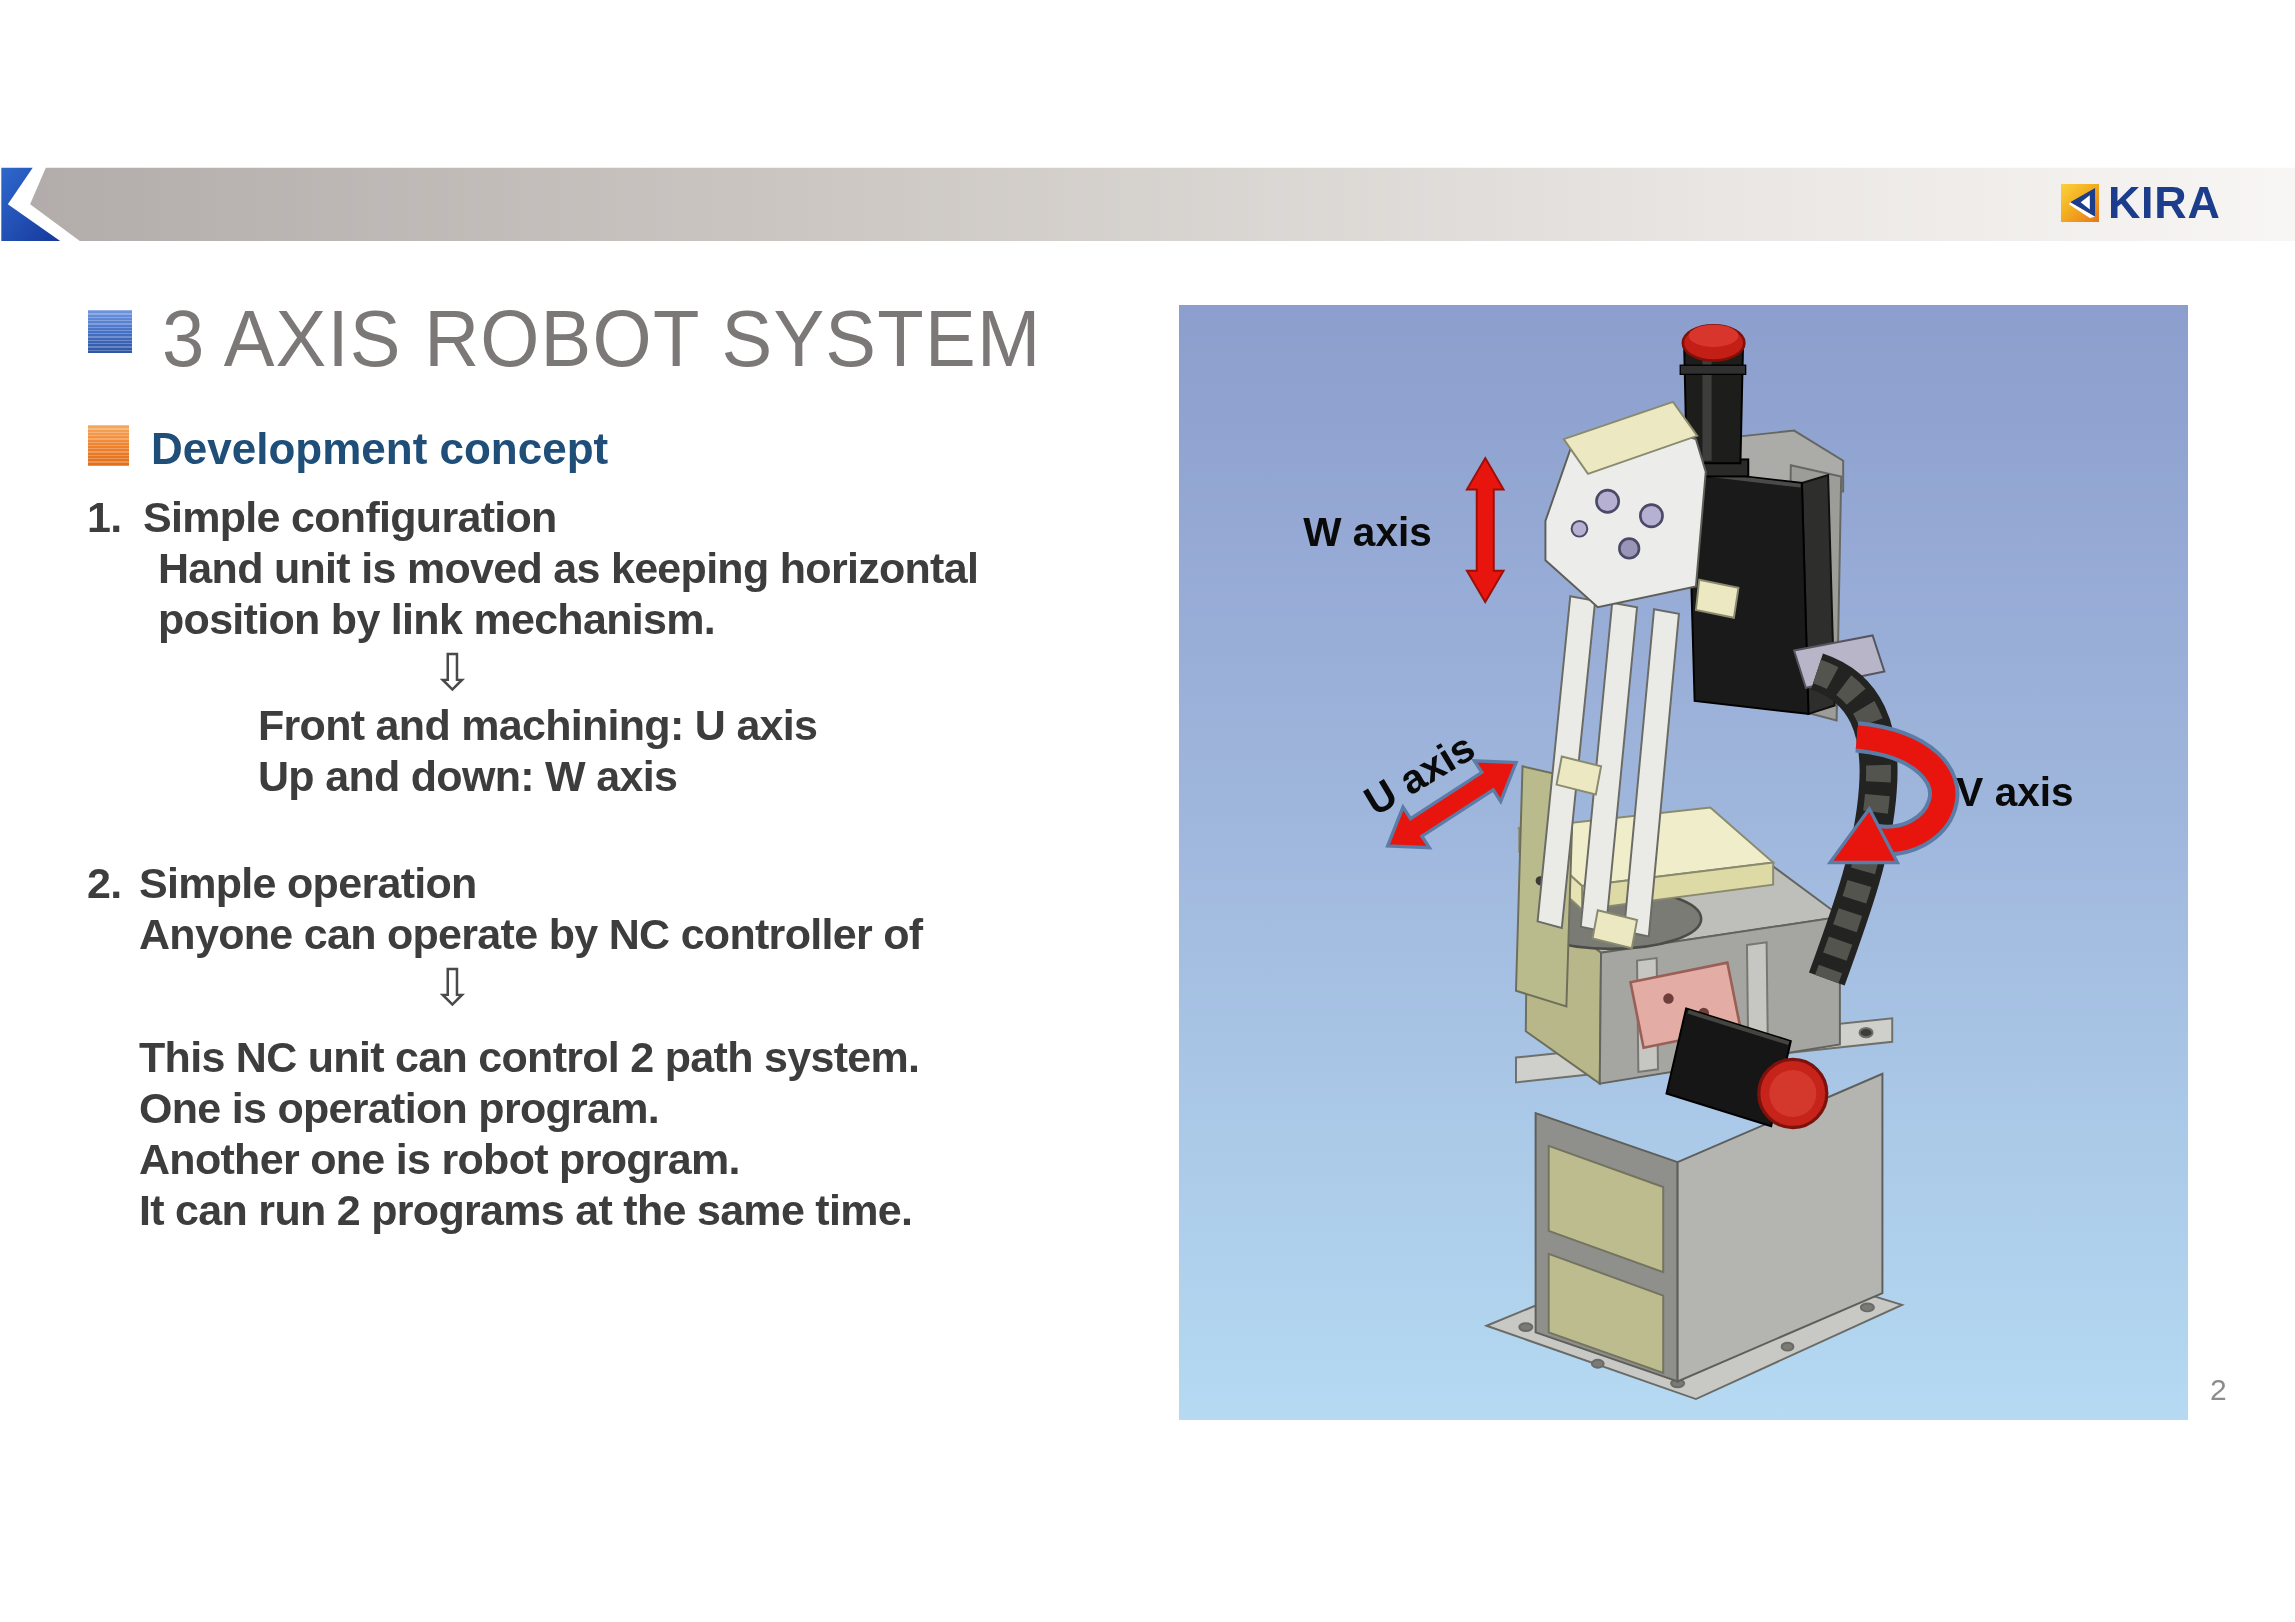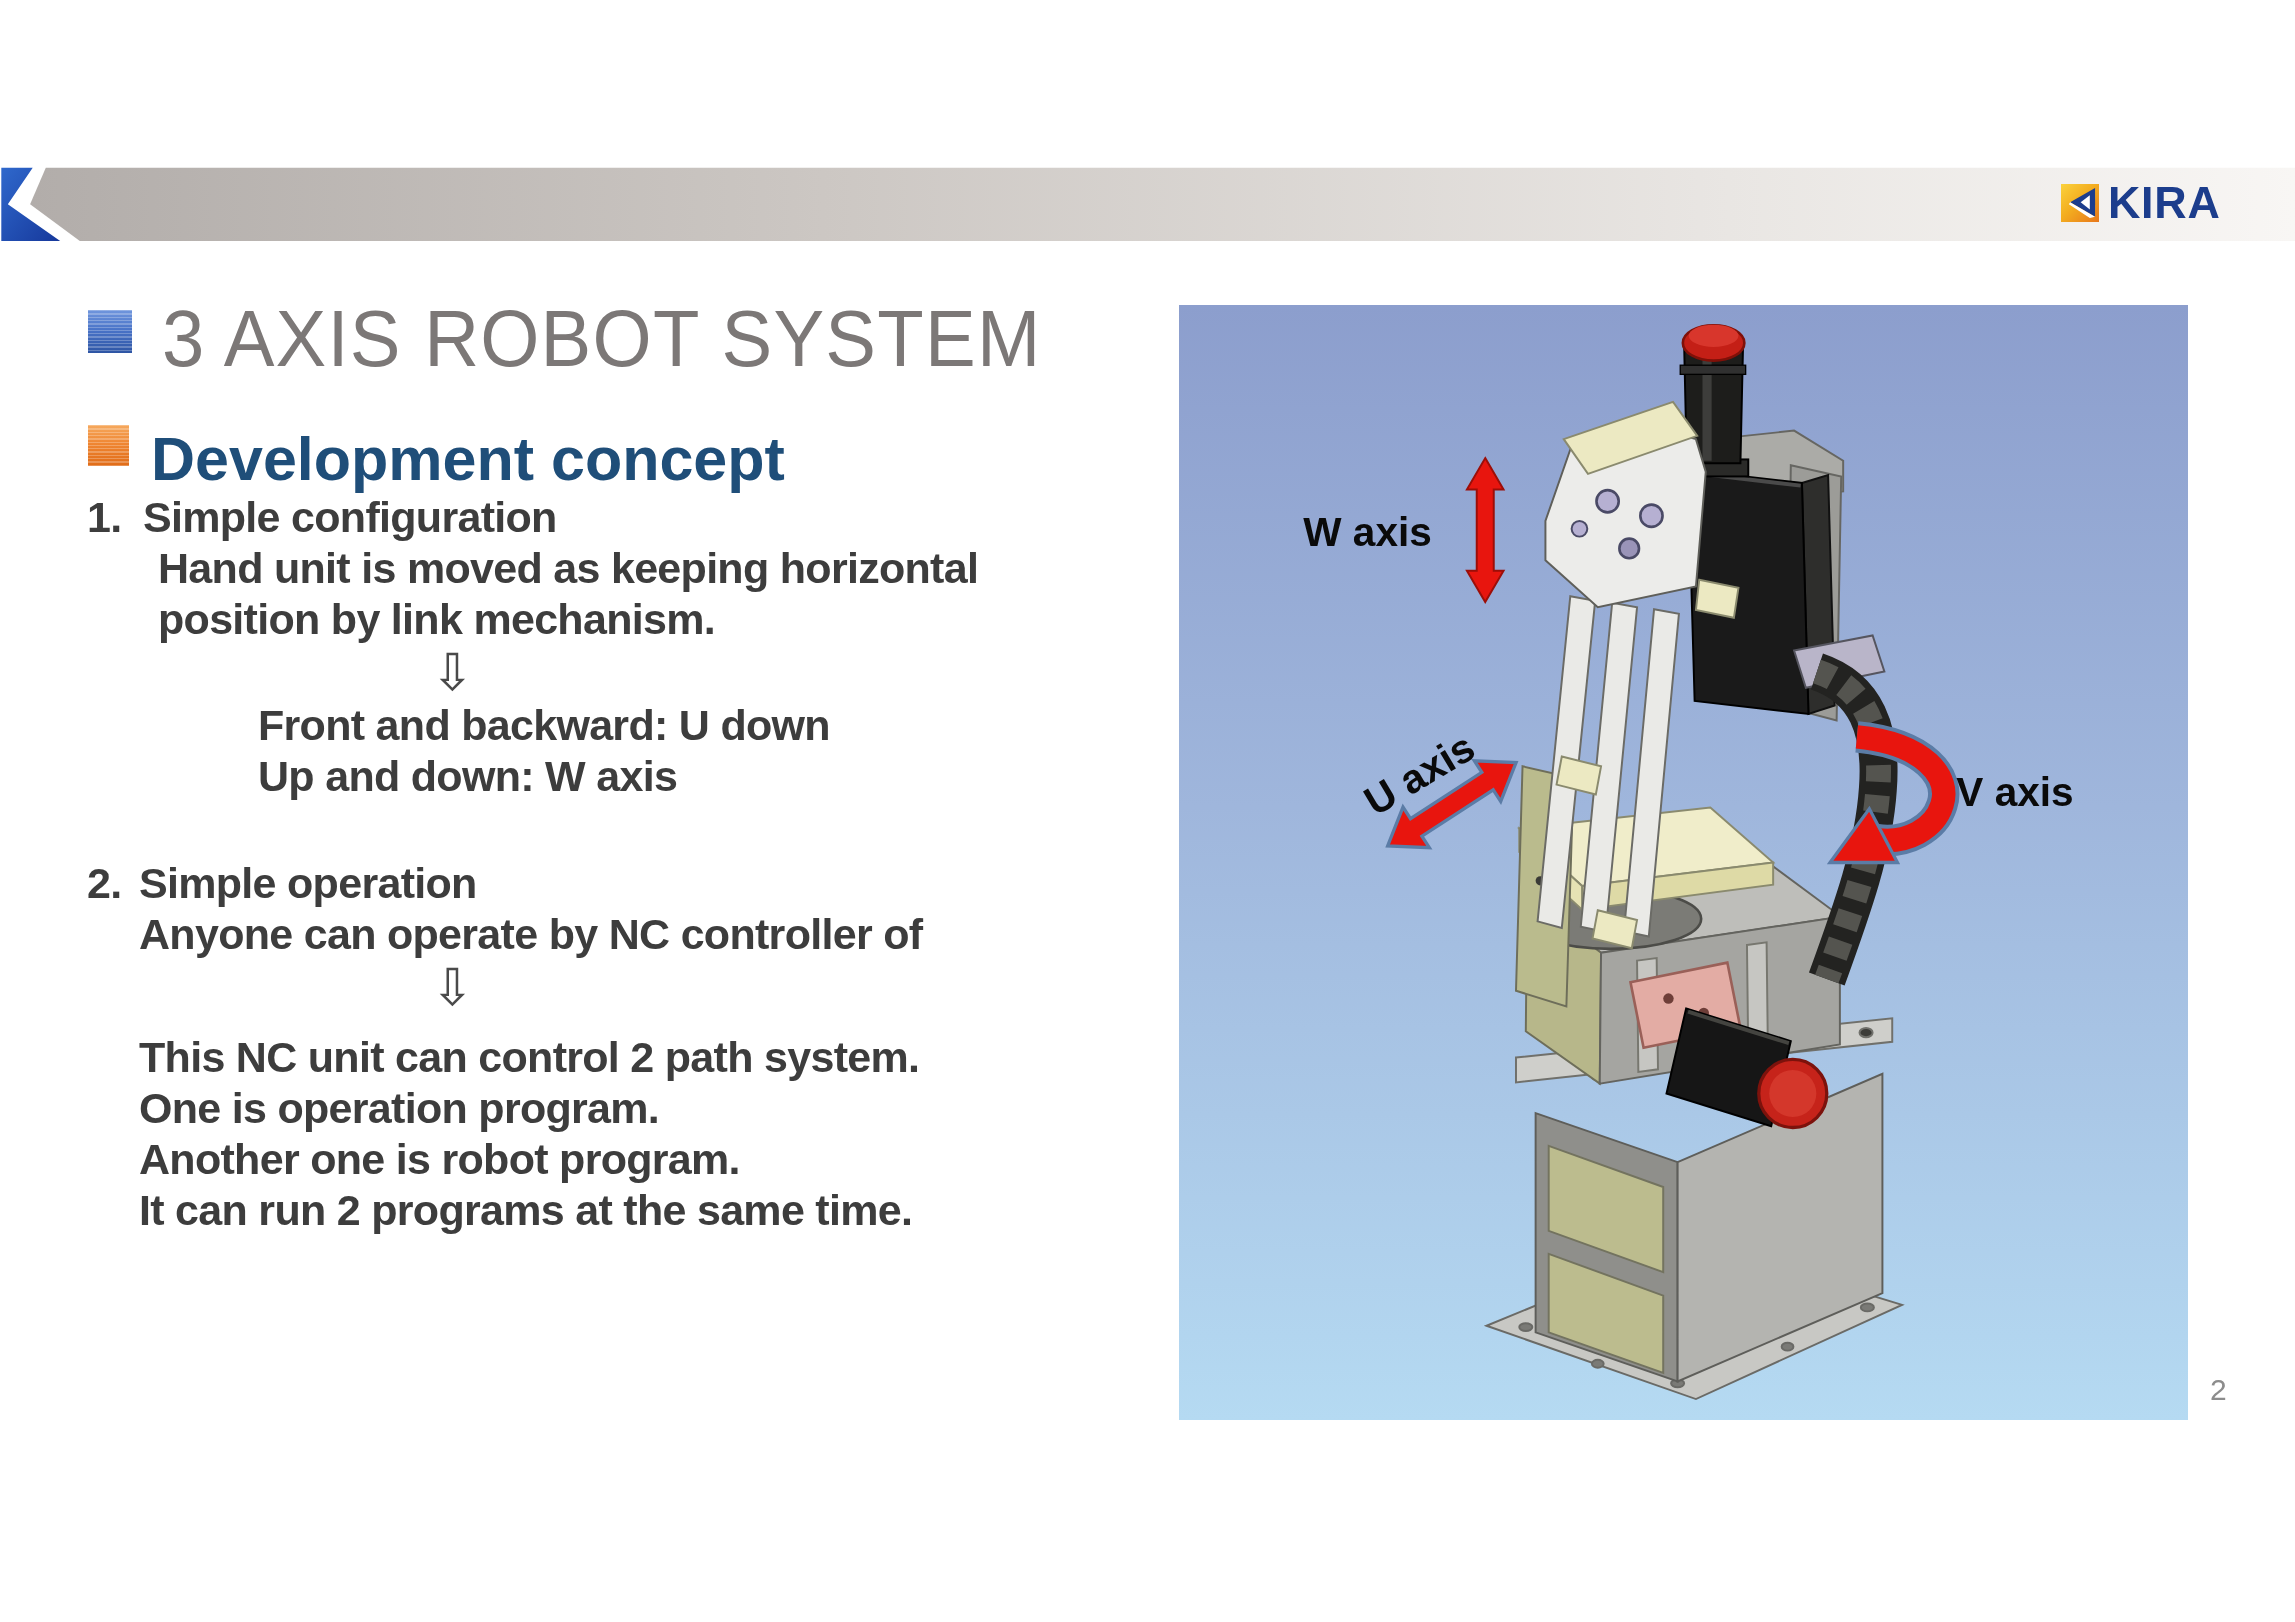"Development concept" .section-heading { font-size: 61px -> 44px }
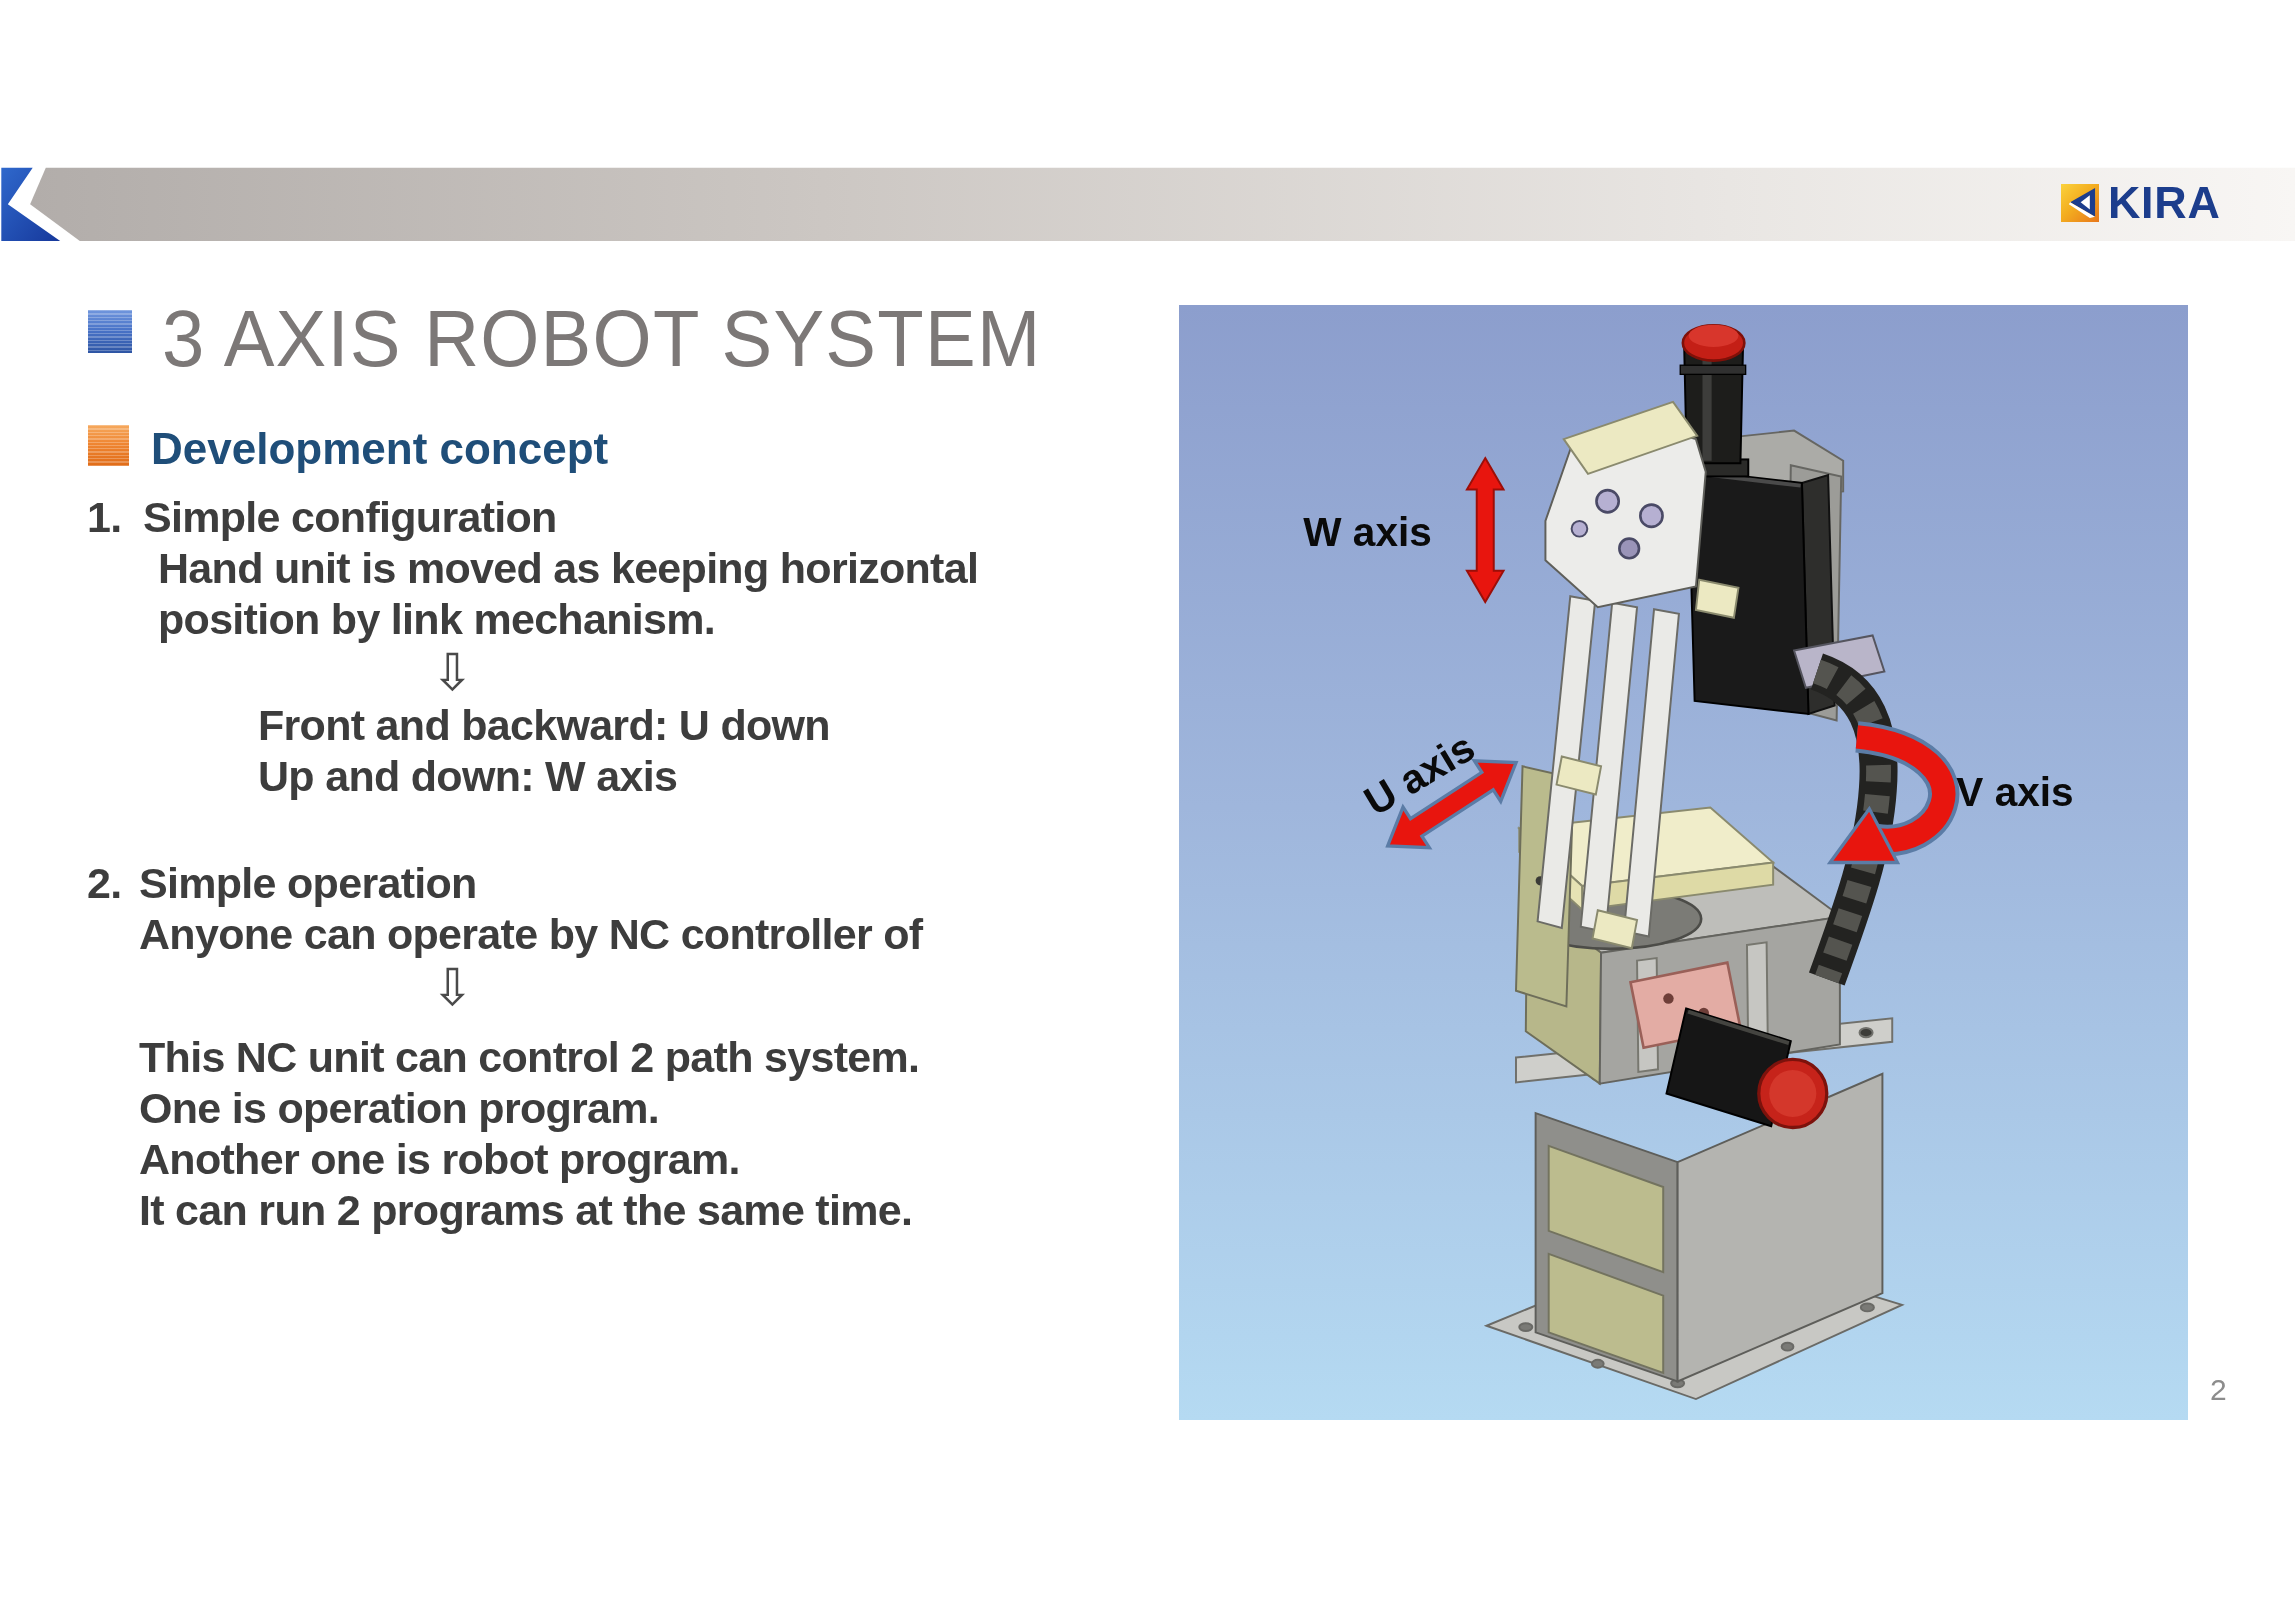"Front and backward: U down" div.b-row { text: backward: U down -> machining: U axis }
